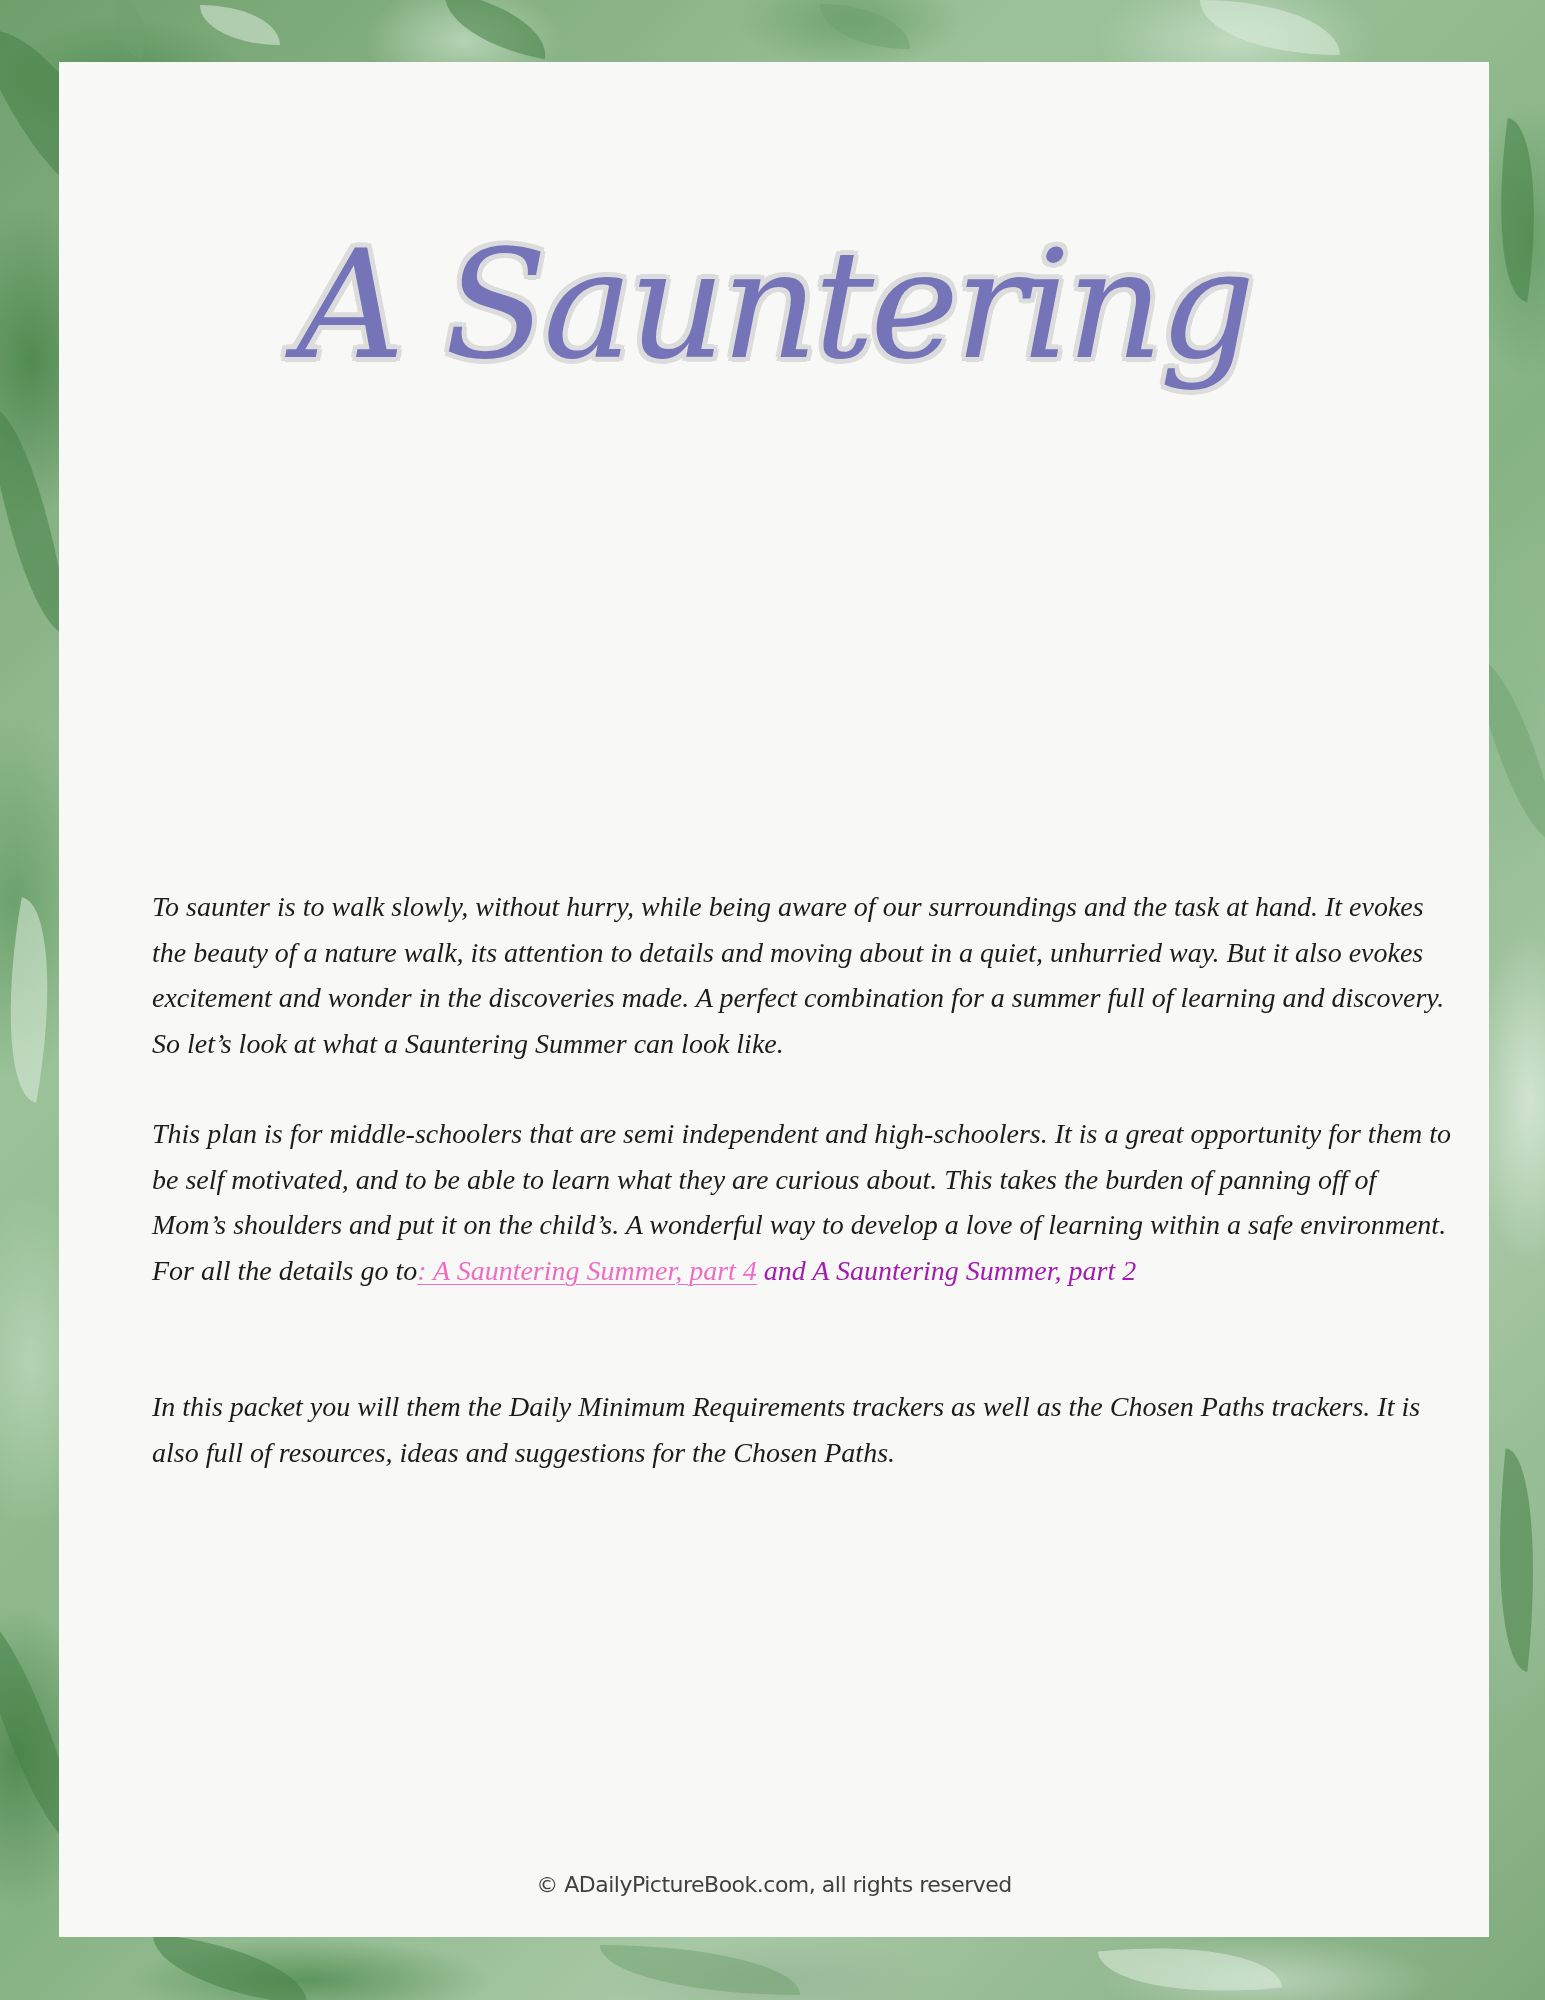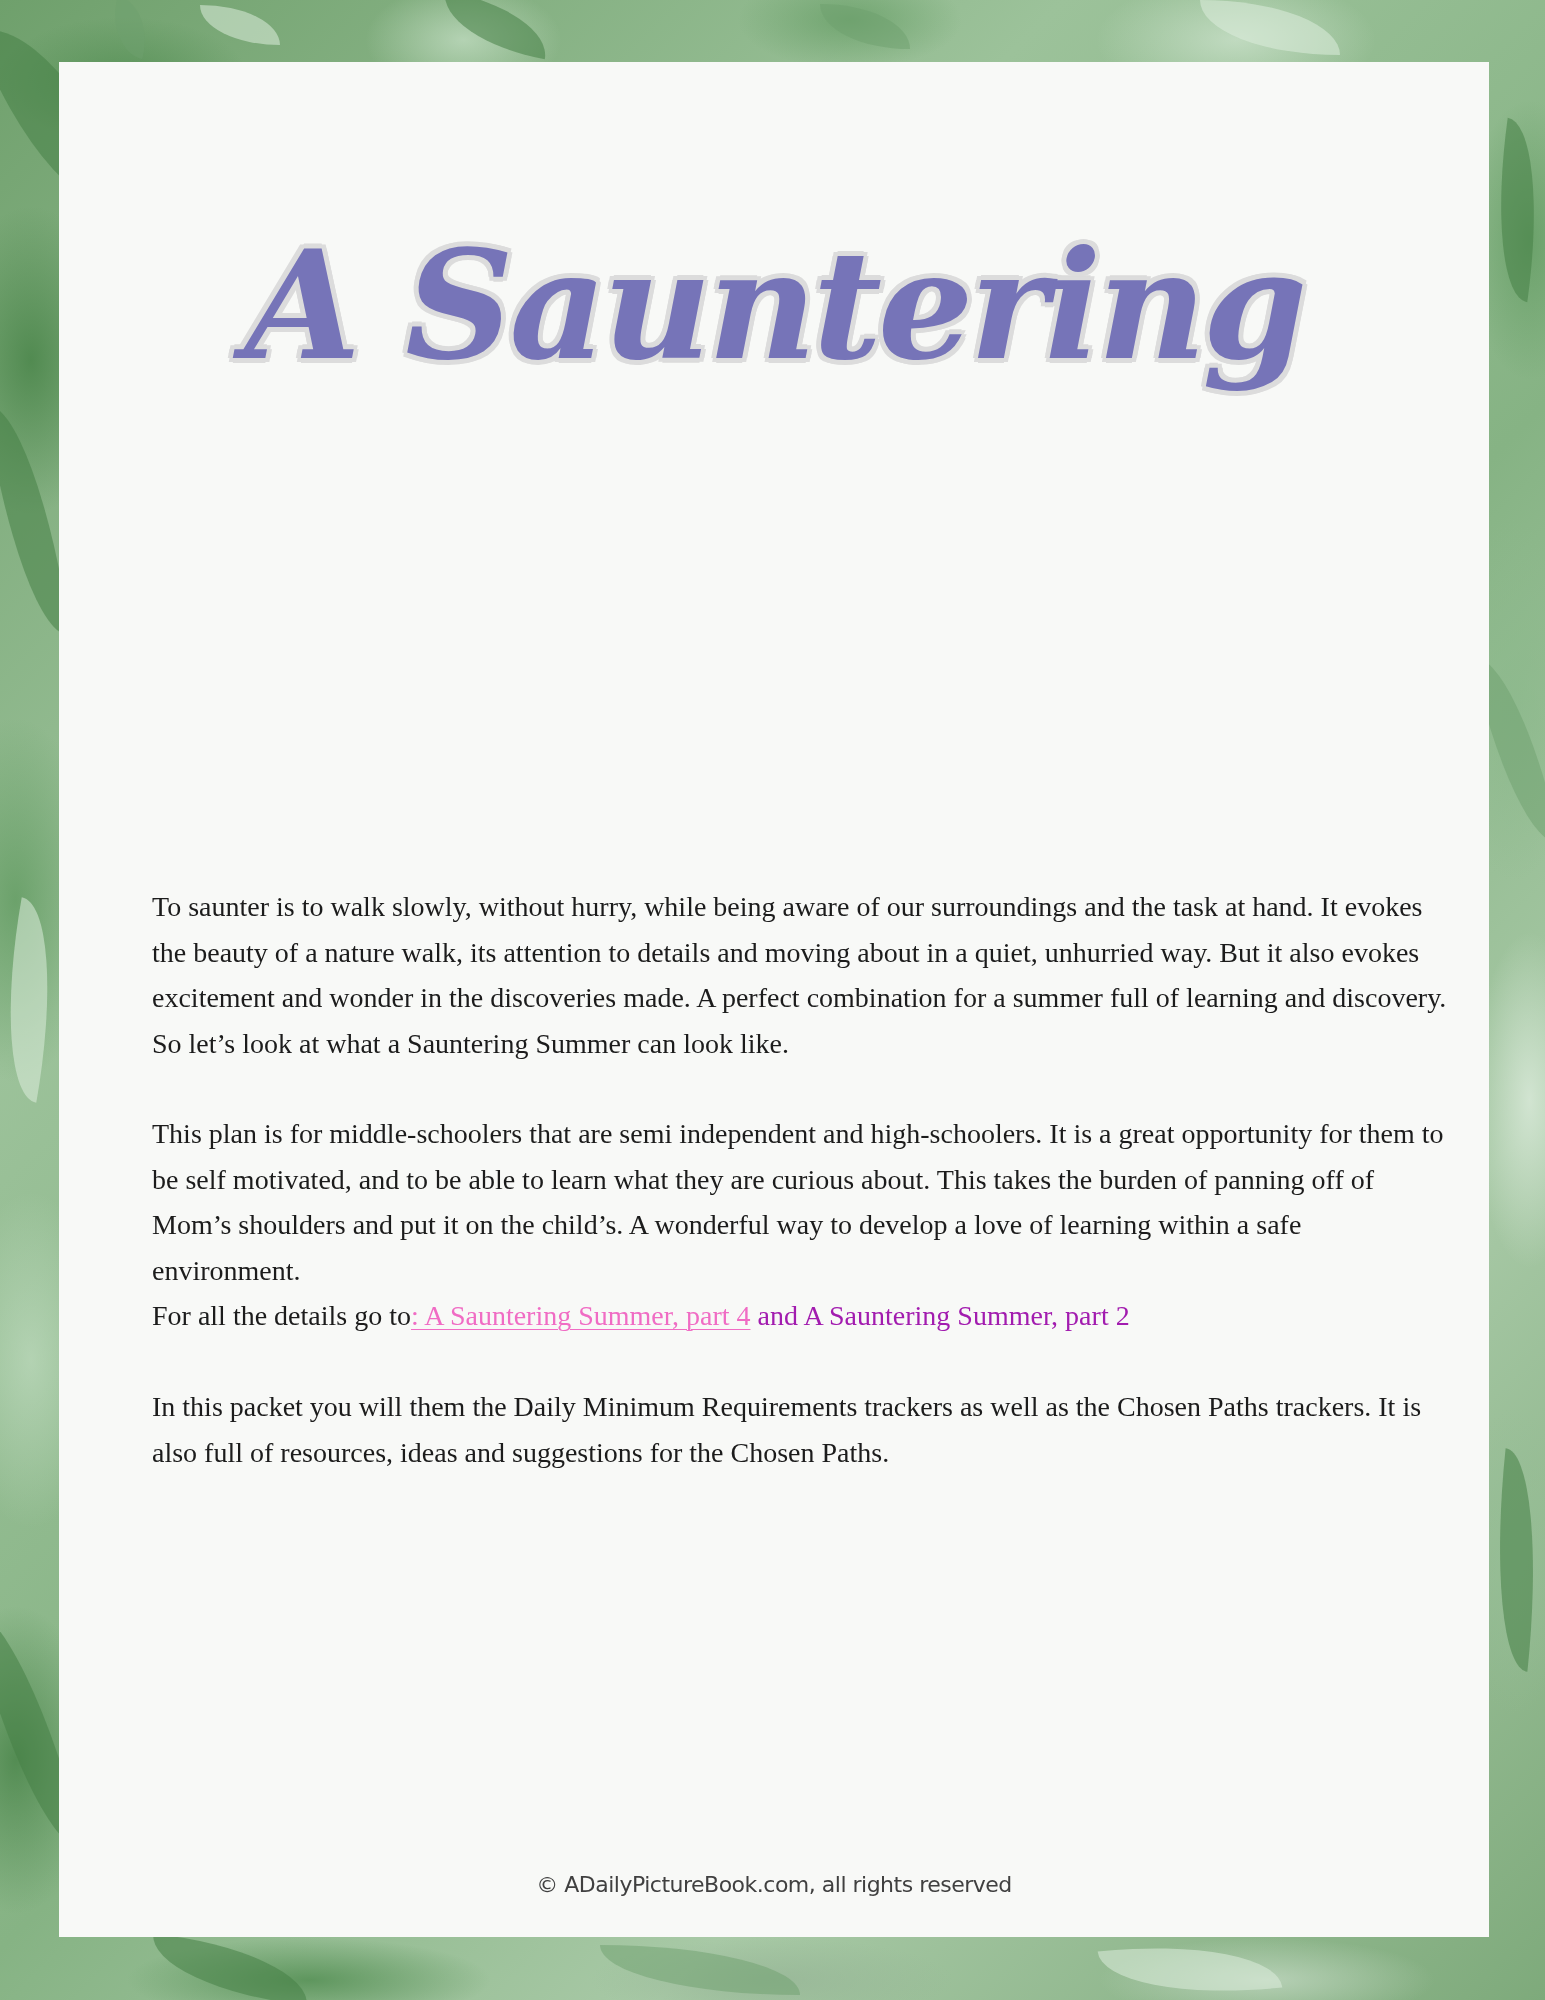"A Sauntering" .title { font-weight: bold -> normal }
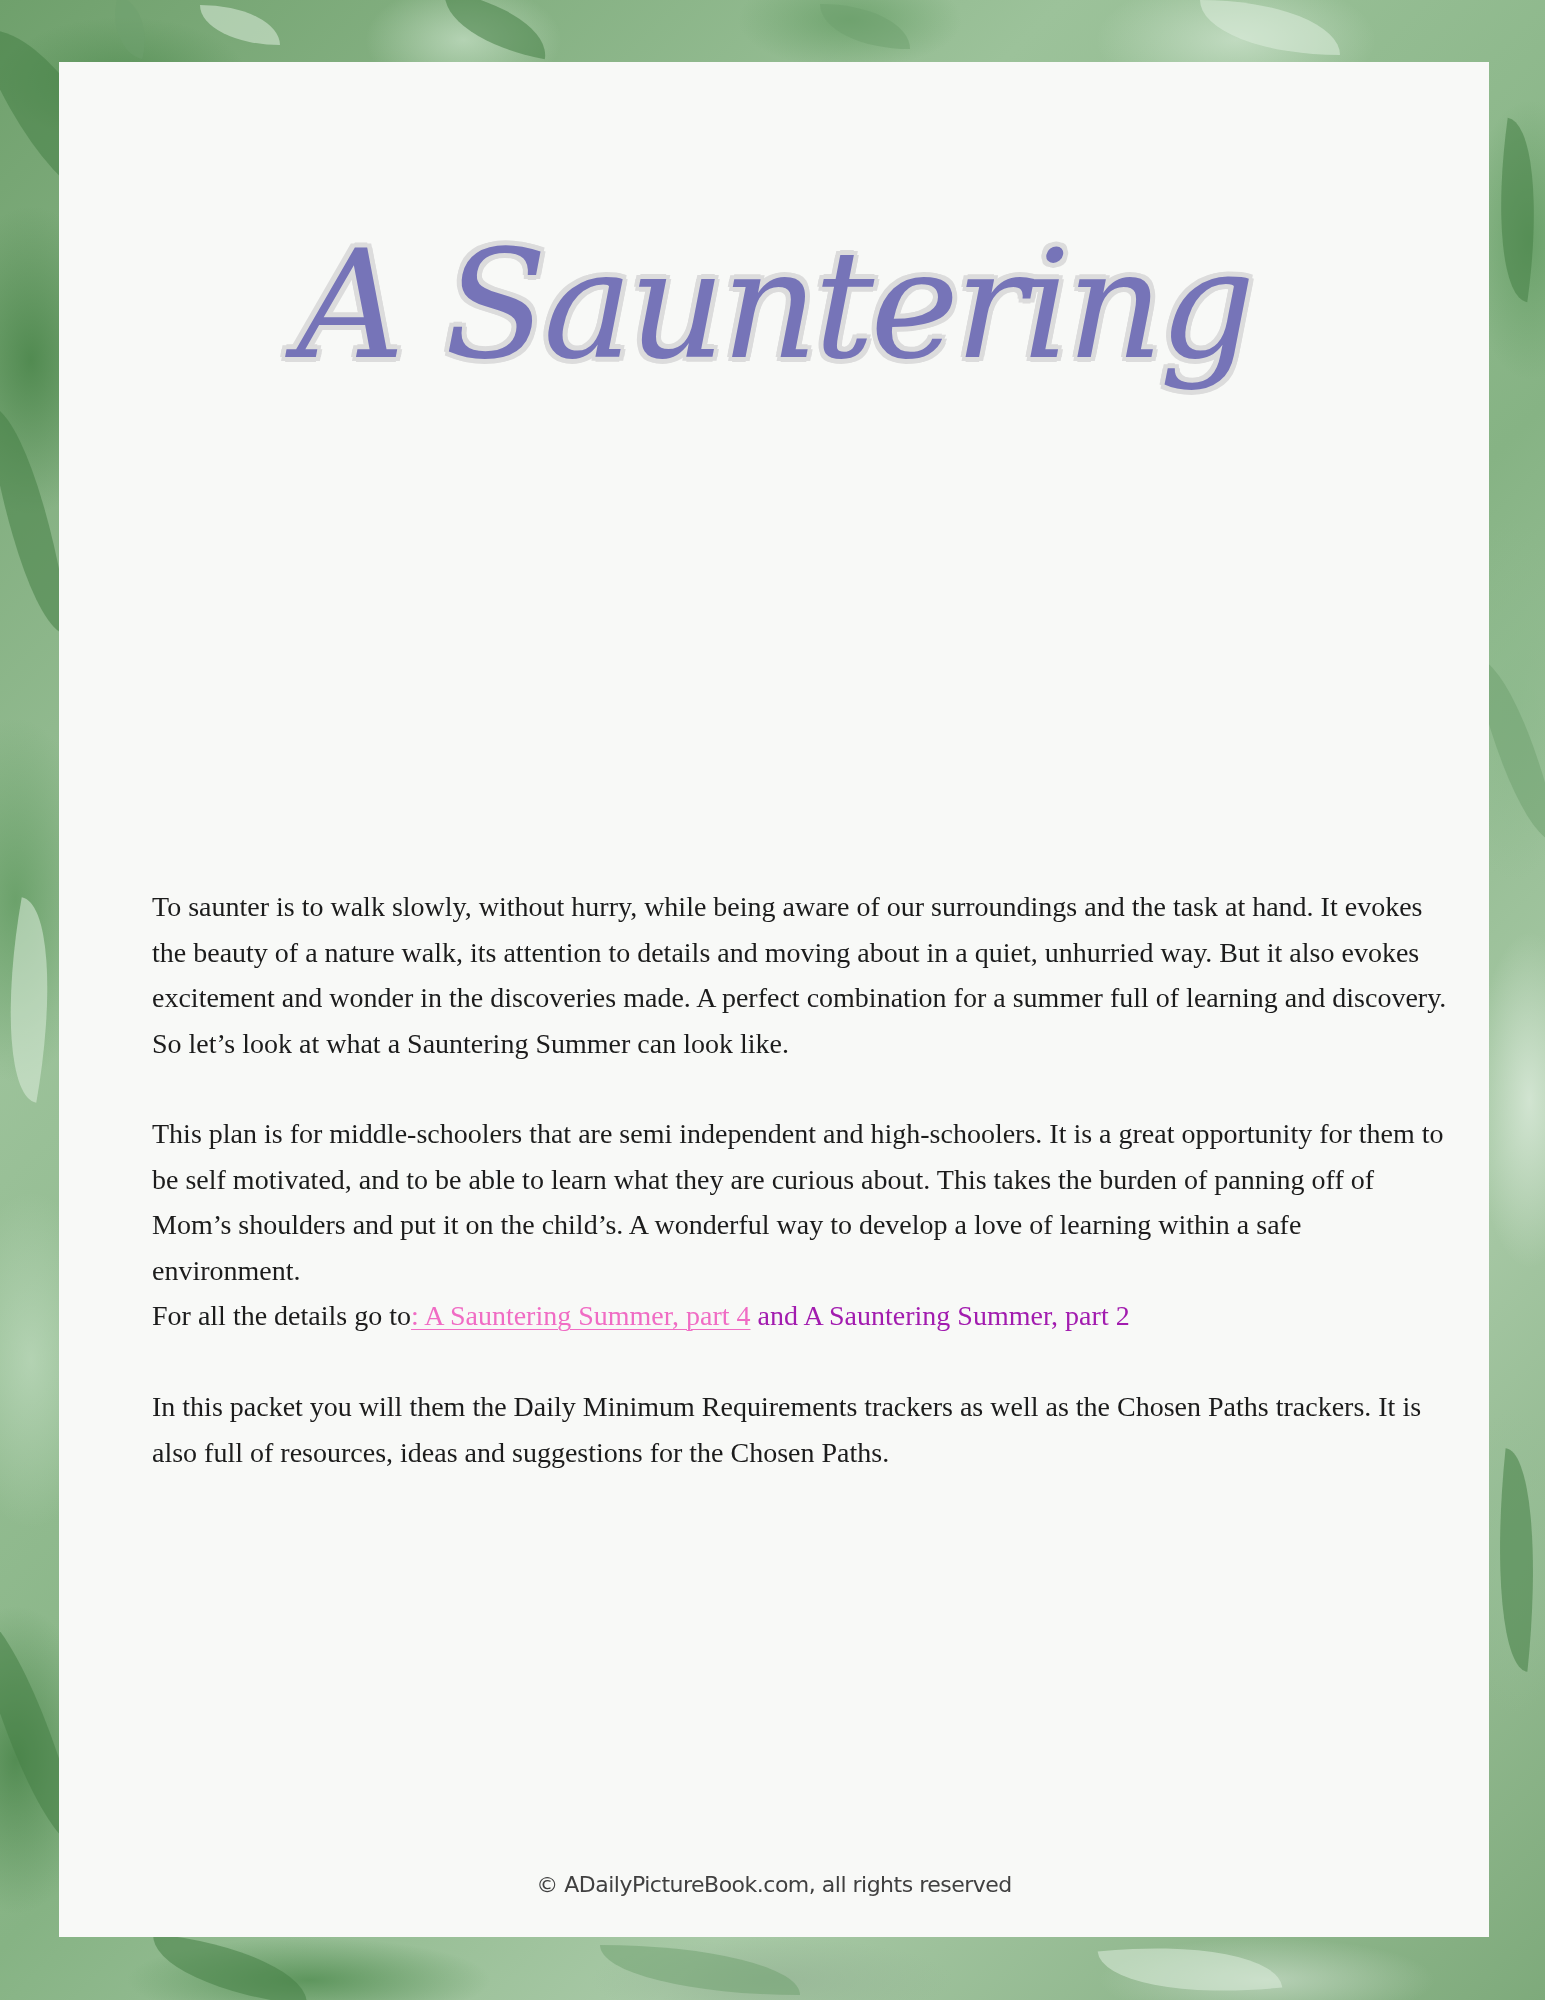"To saunter is to walk" .body-text p { font-style: none -> italic }
